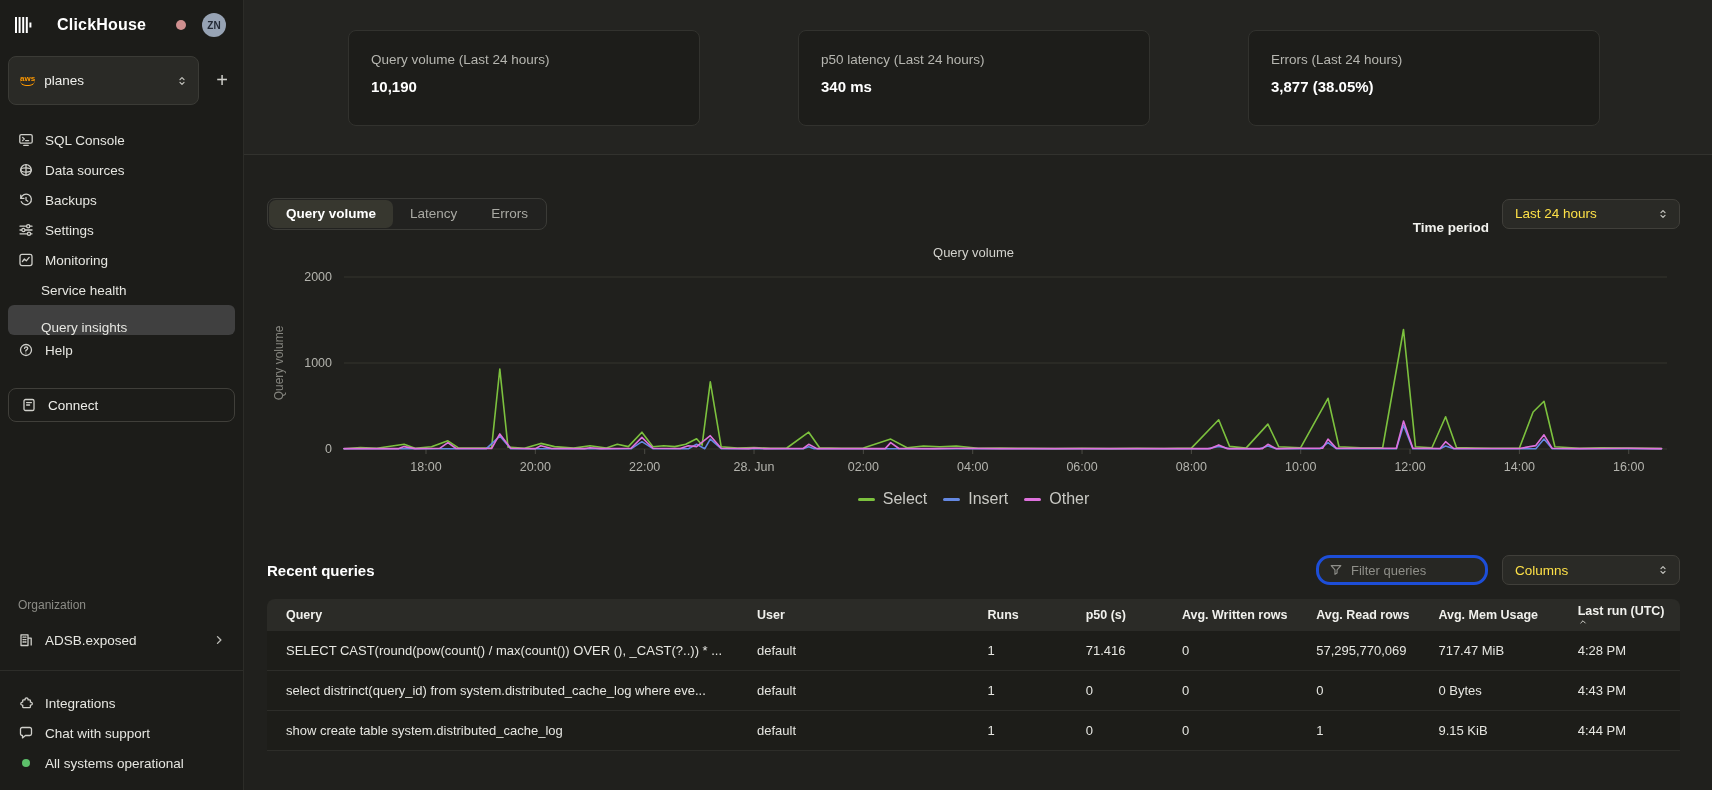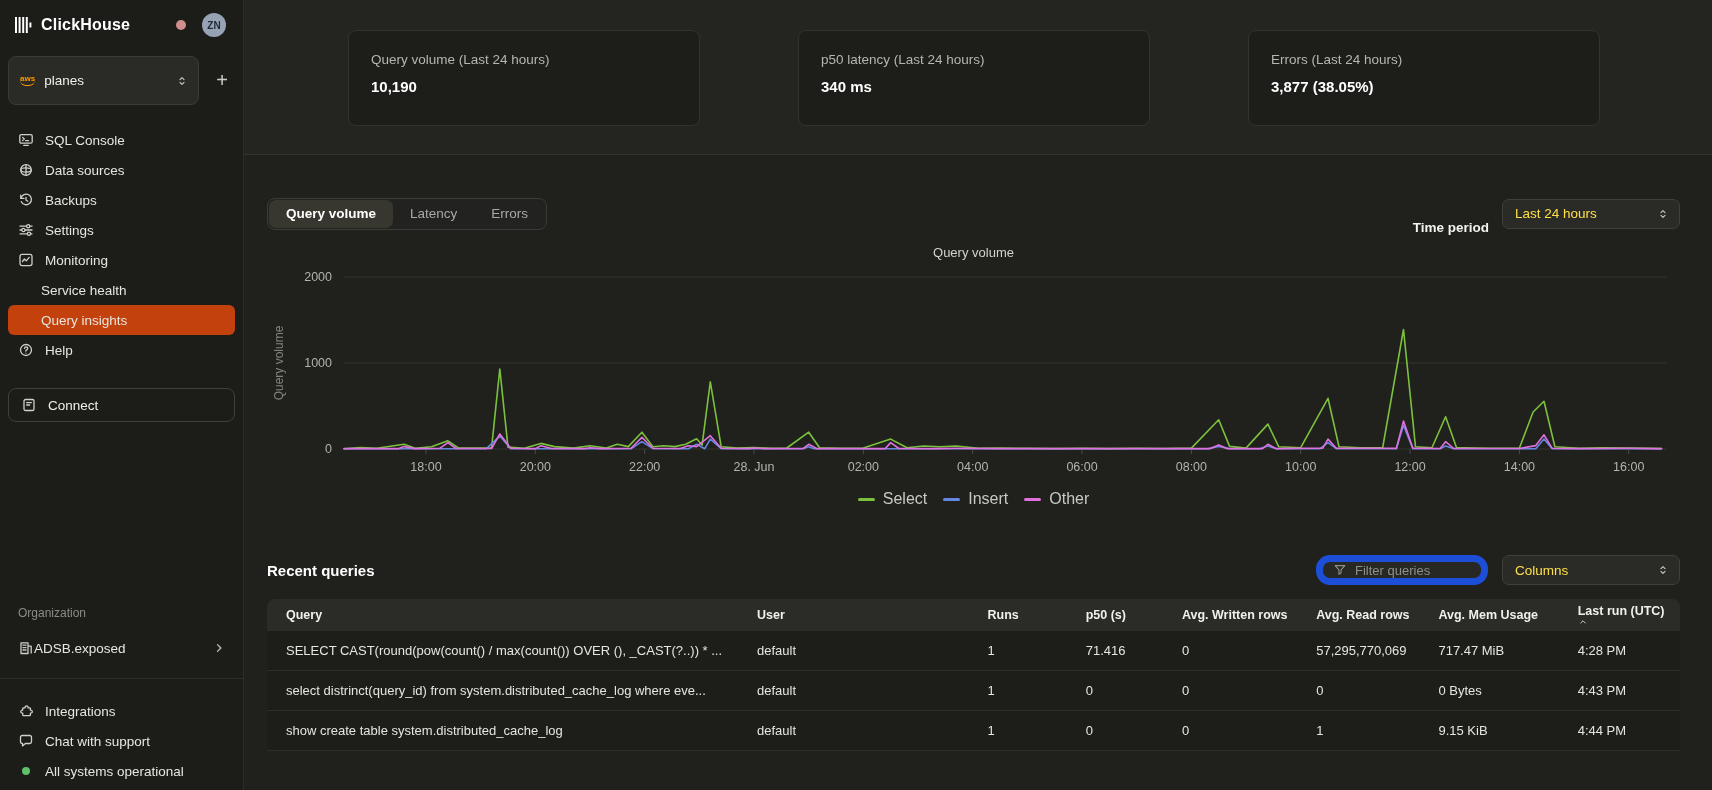"ClickHouse" .brand-name { margin-left: 8px -> 24px }
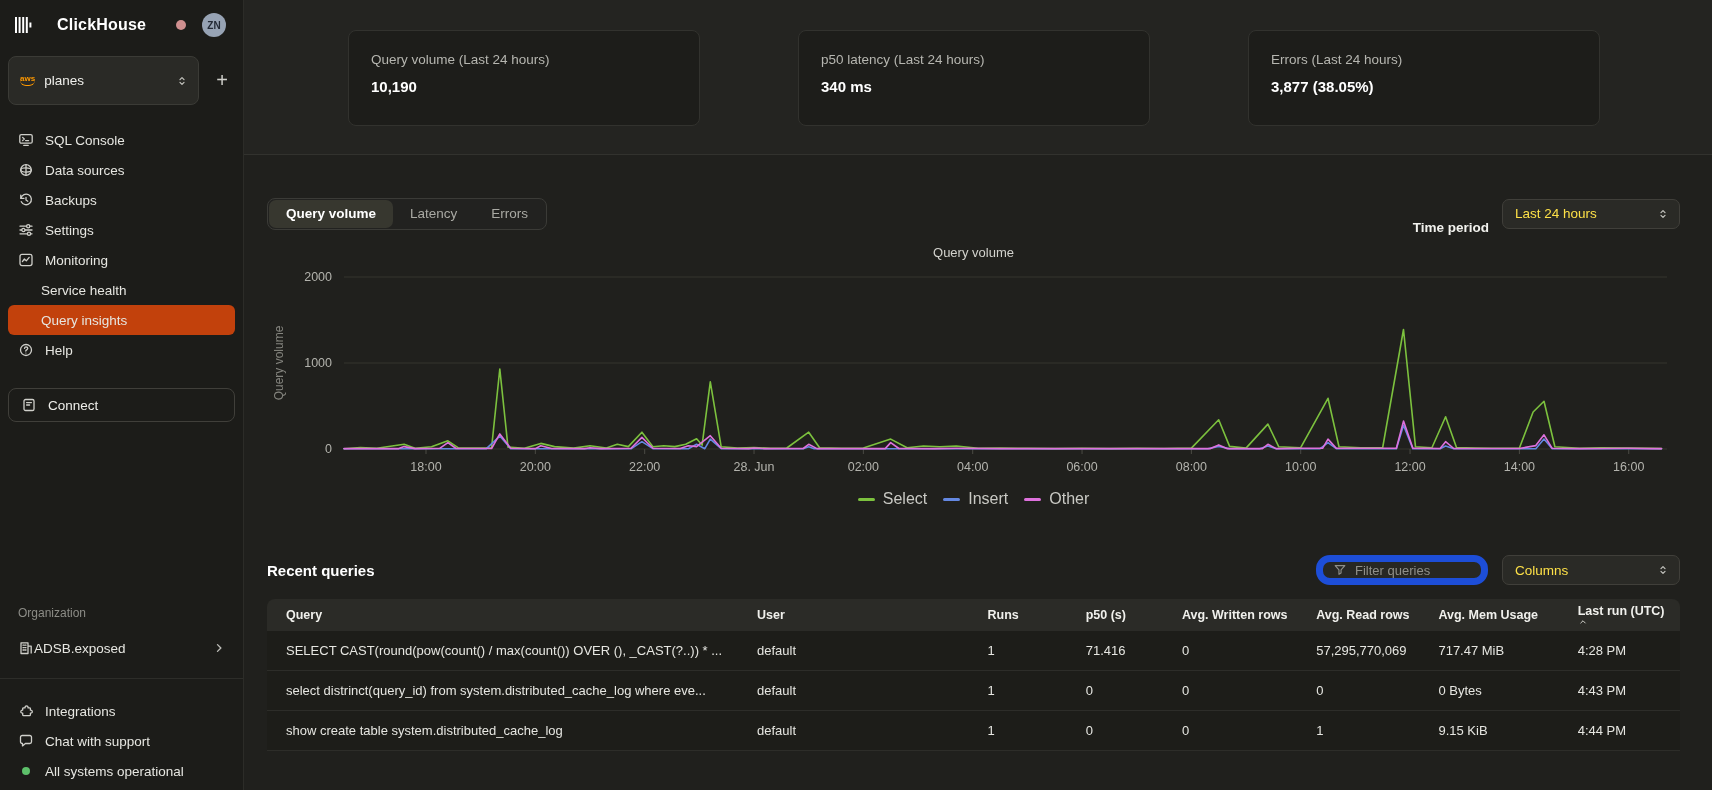"Query insights" .nav-item.active { align-items: none -> flex-end; background: #c2410c -> #404040 }
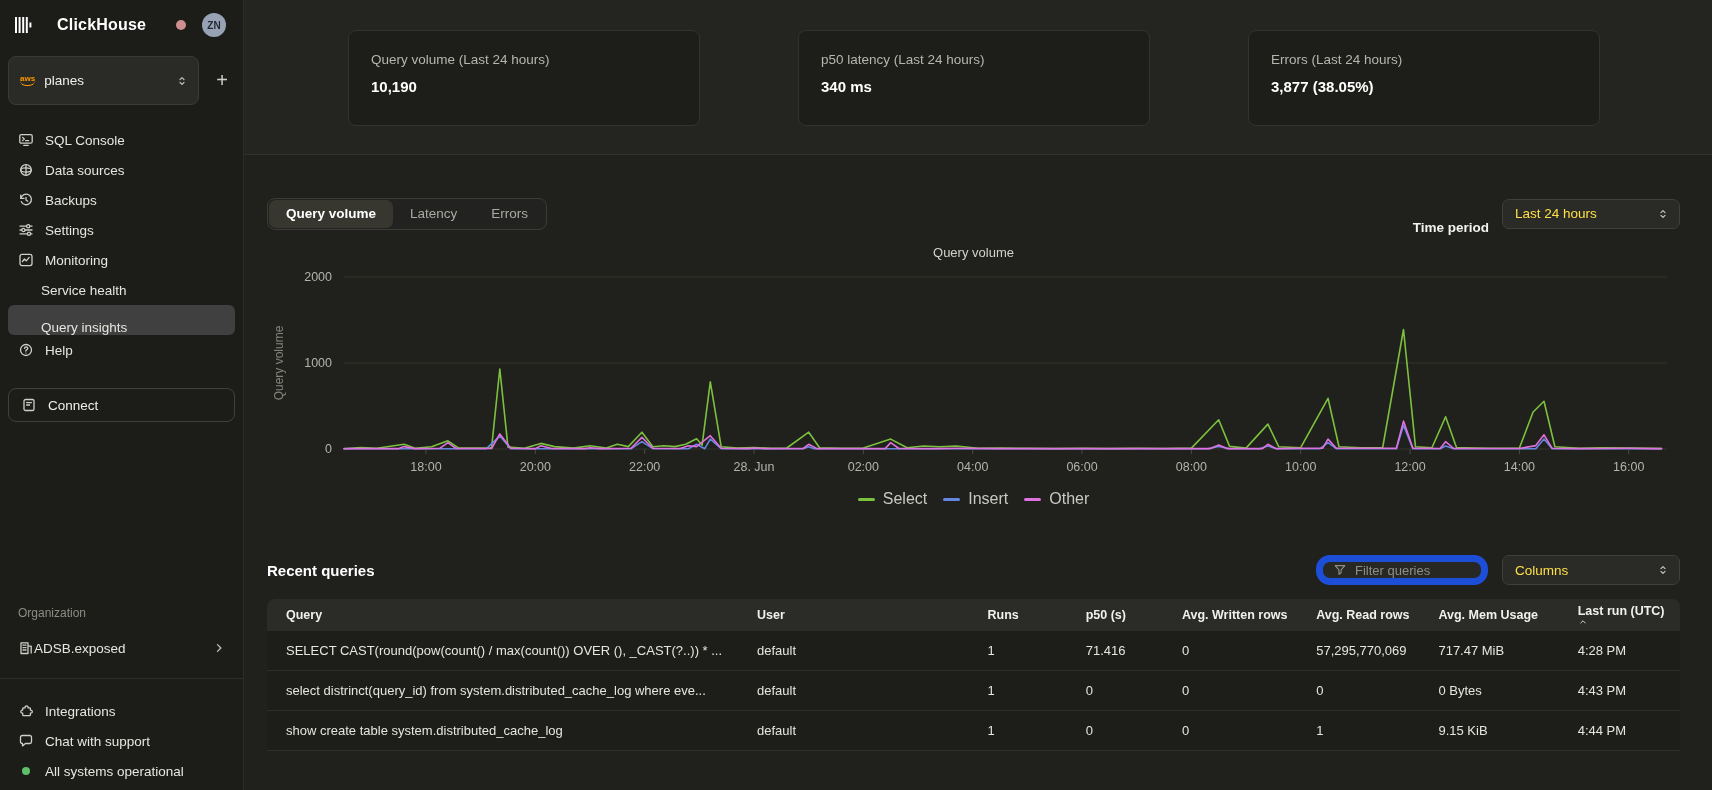"Filter queries" .filter-box { border: 7px solid #1d4ed8 -> 3px solid #1d4ed8 }
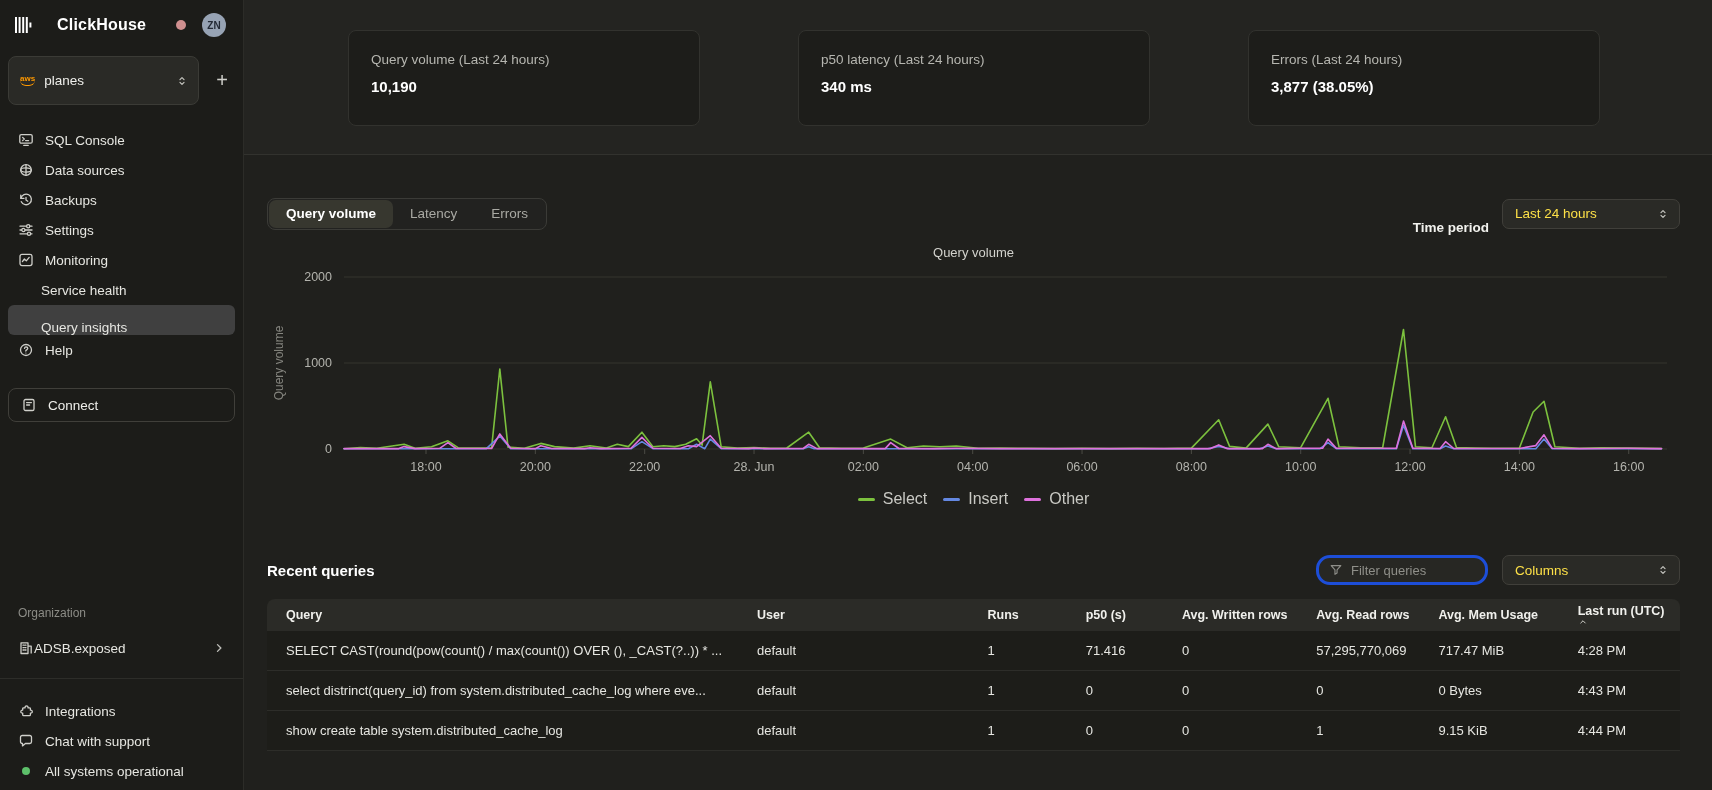"ADSB.exposed" .org-row { gap: none -> 11px }
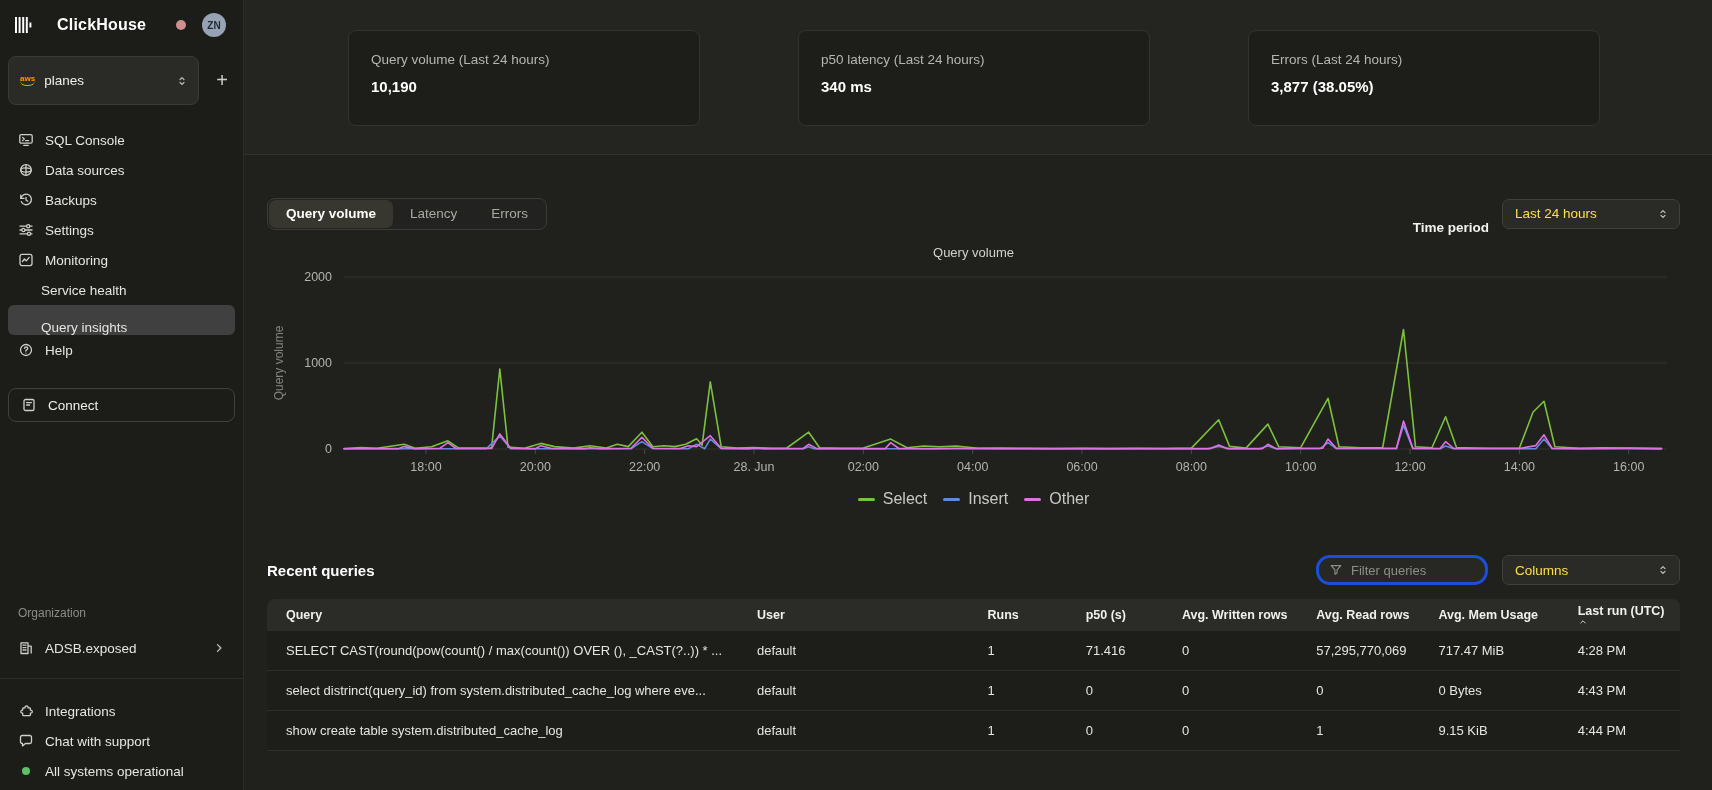"Integrations" .side-footer { padding: 17px 0 4px -> 17px 0 12px }
